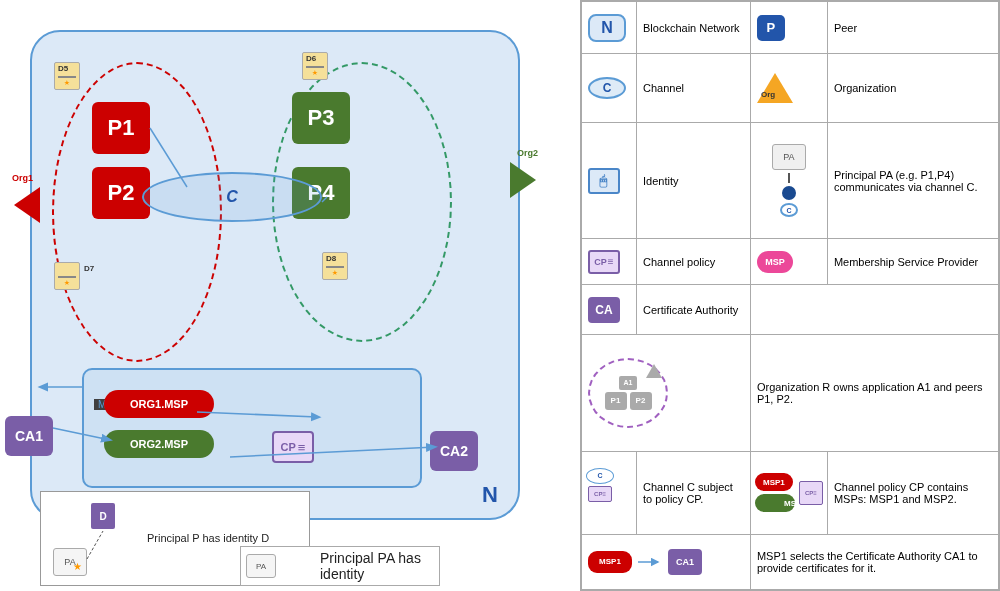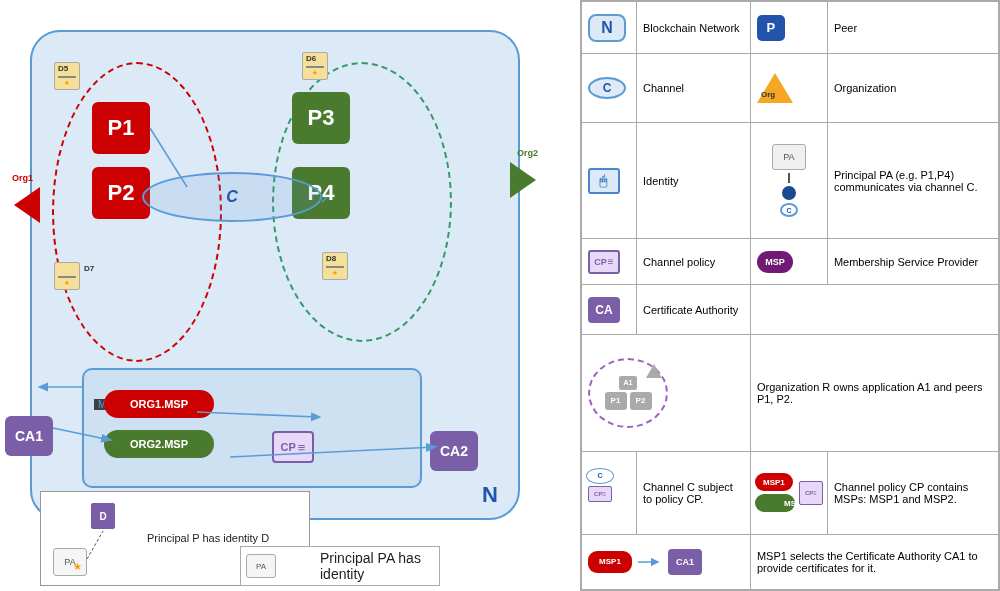"MSP" .shape-msp { background: #701a75 -> #ec4899 }
